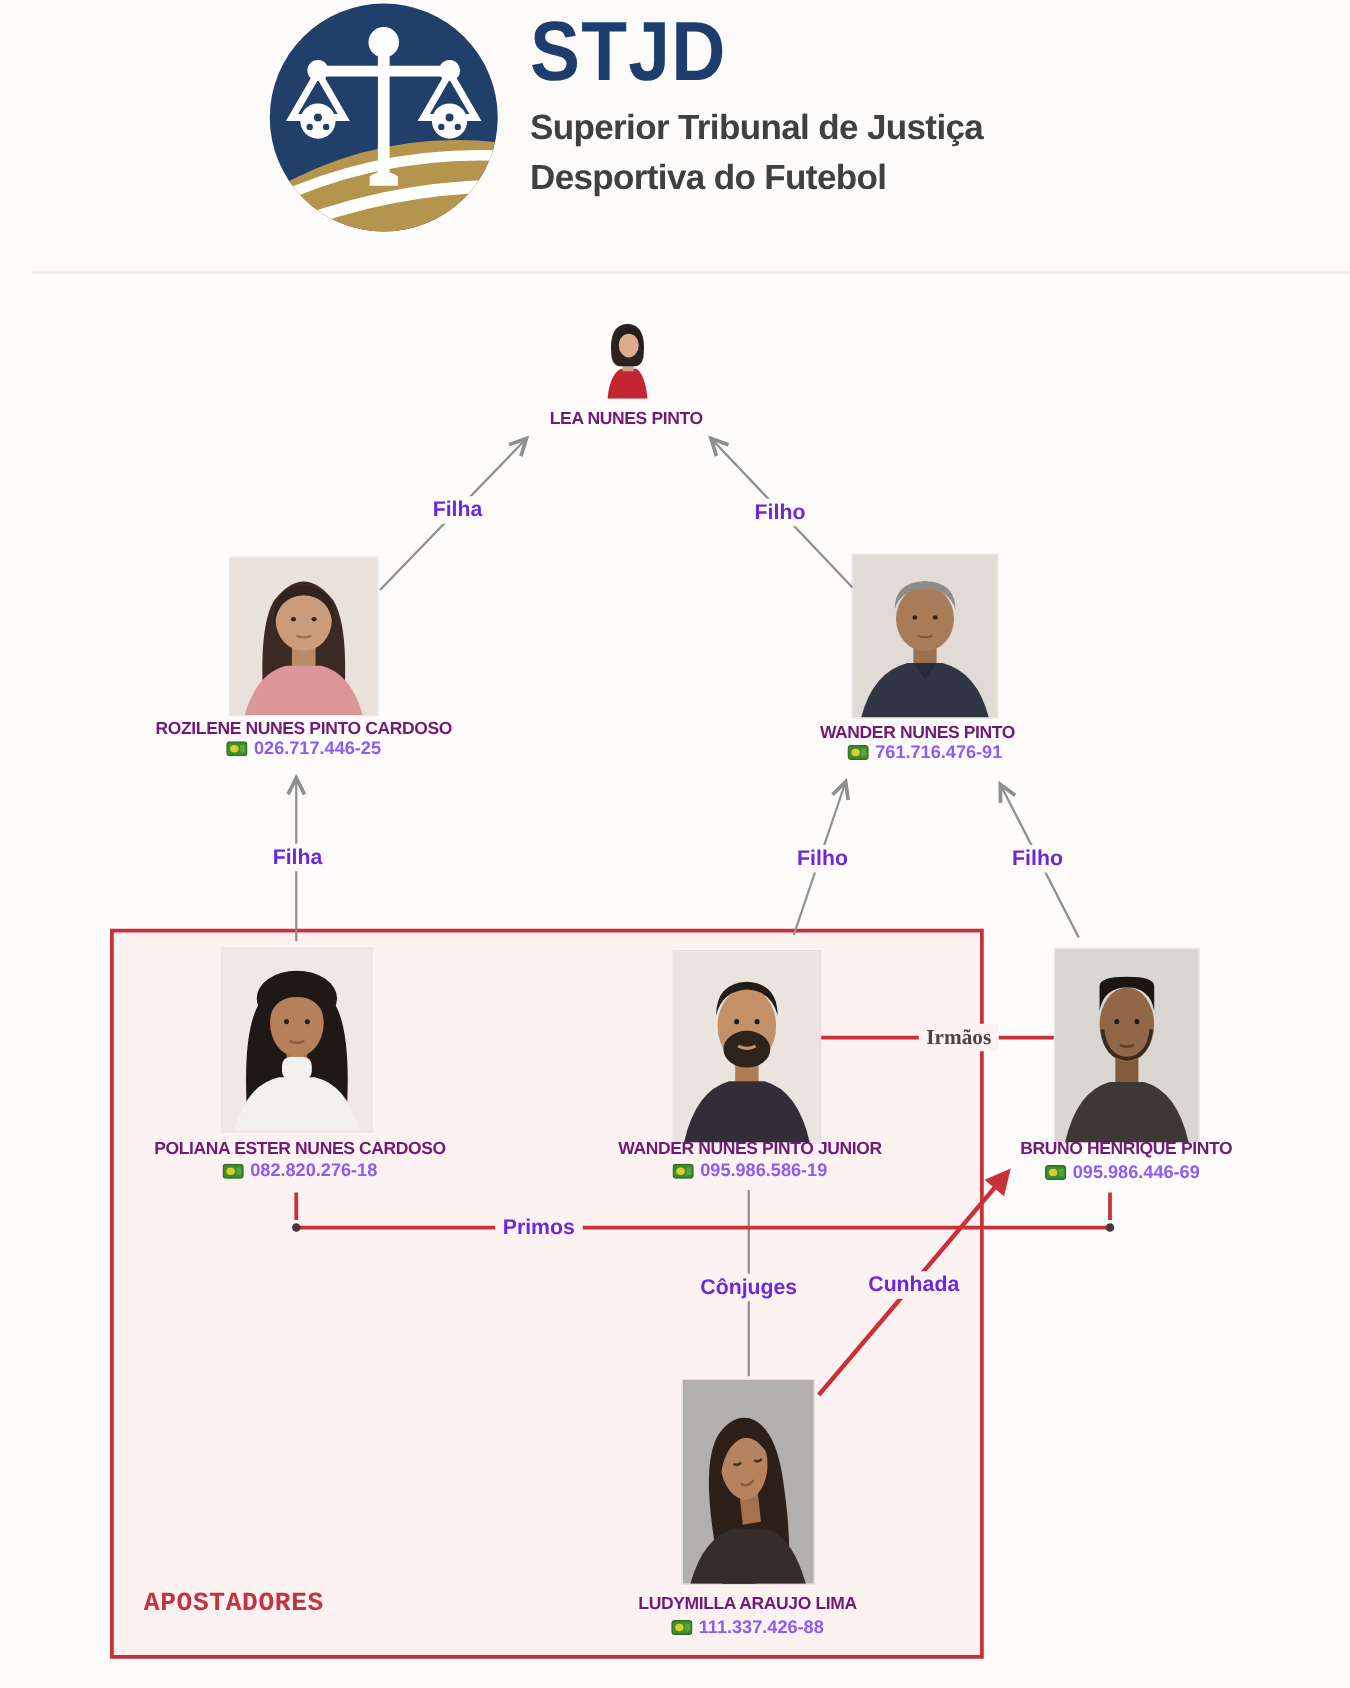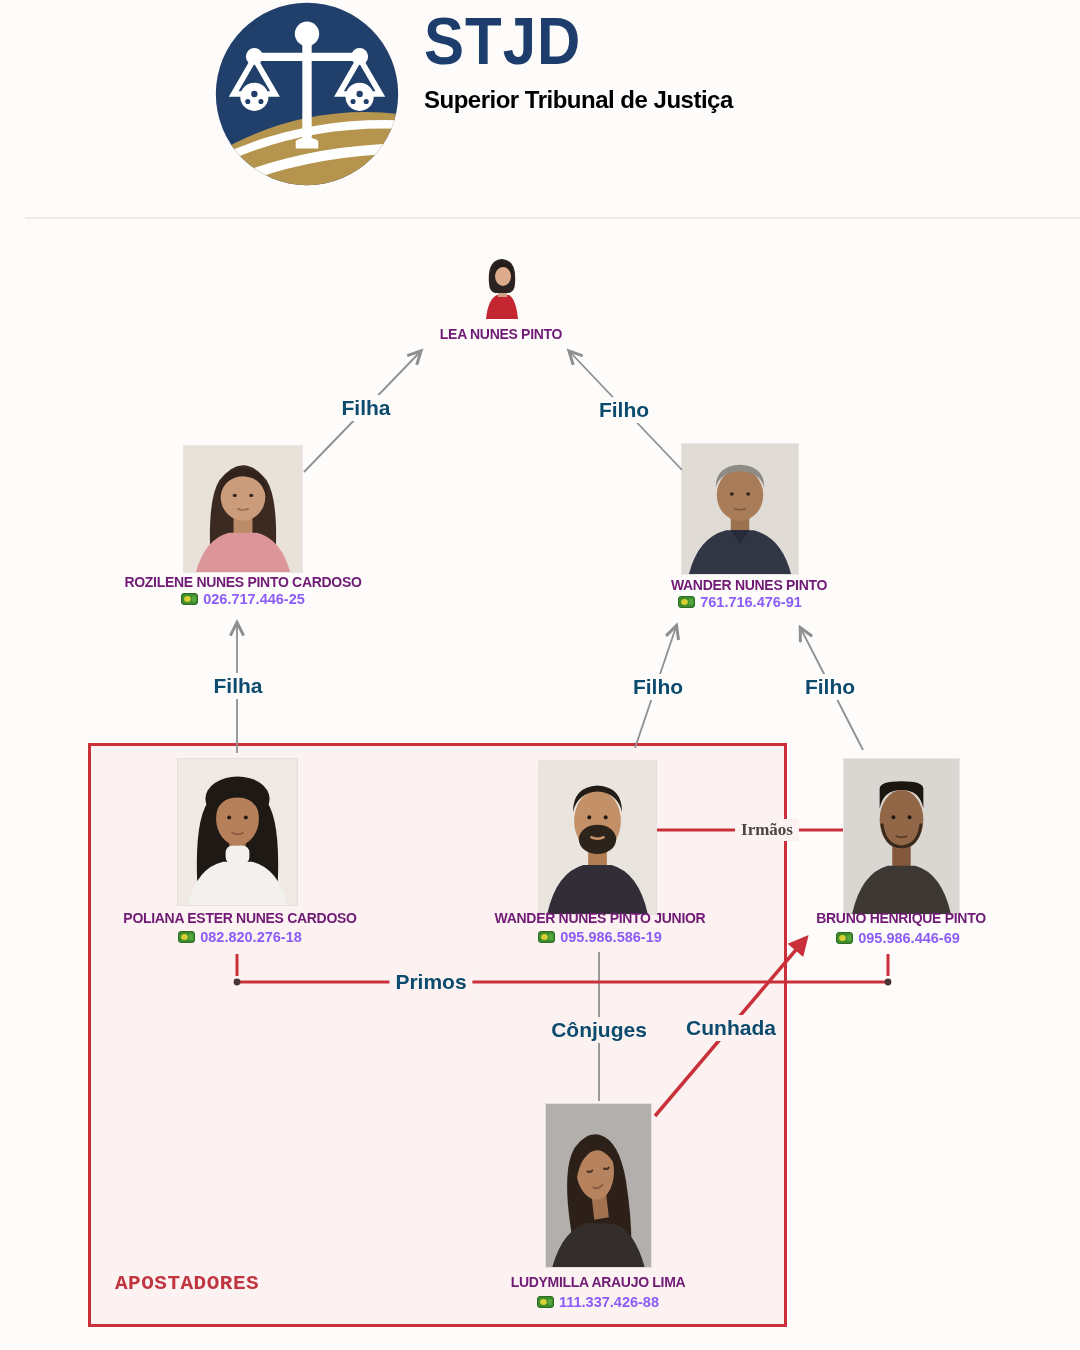"Superior Tribunal de Justiça" .org-line { color: #000000 -> #404040; font-size: 24px -> 28px }
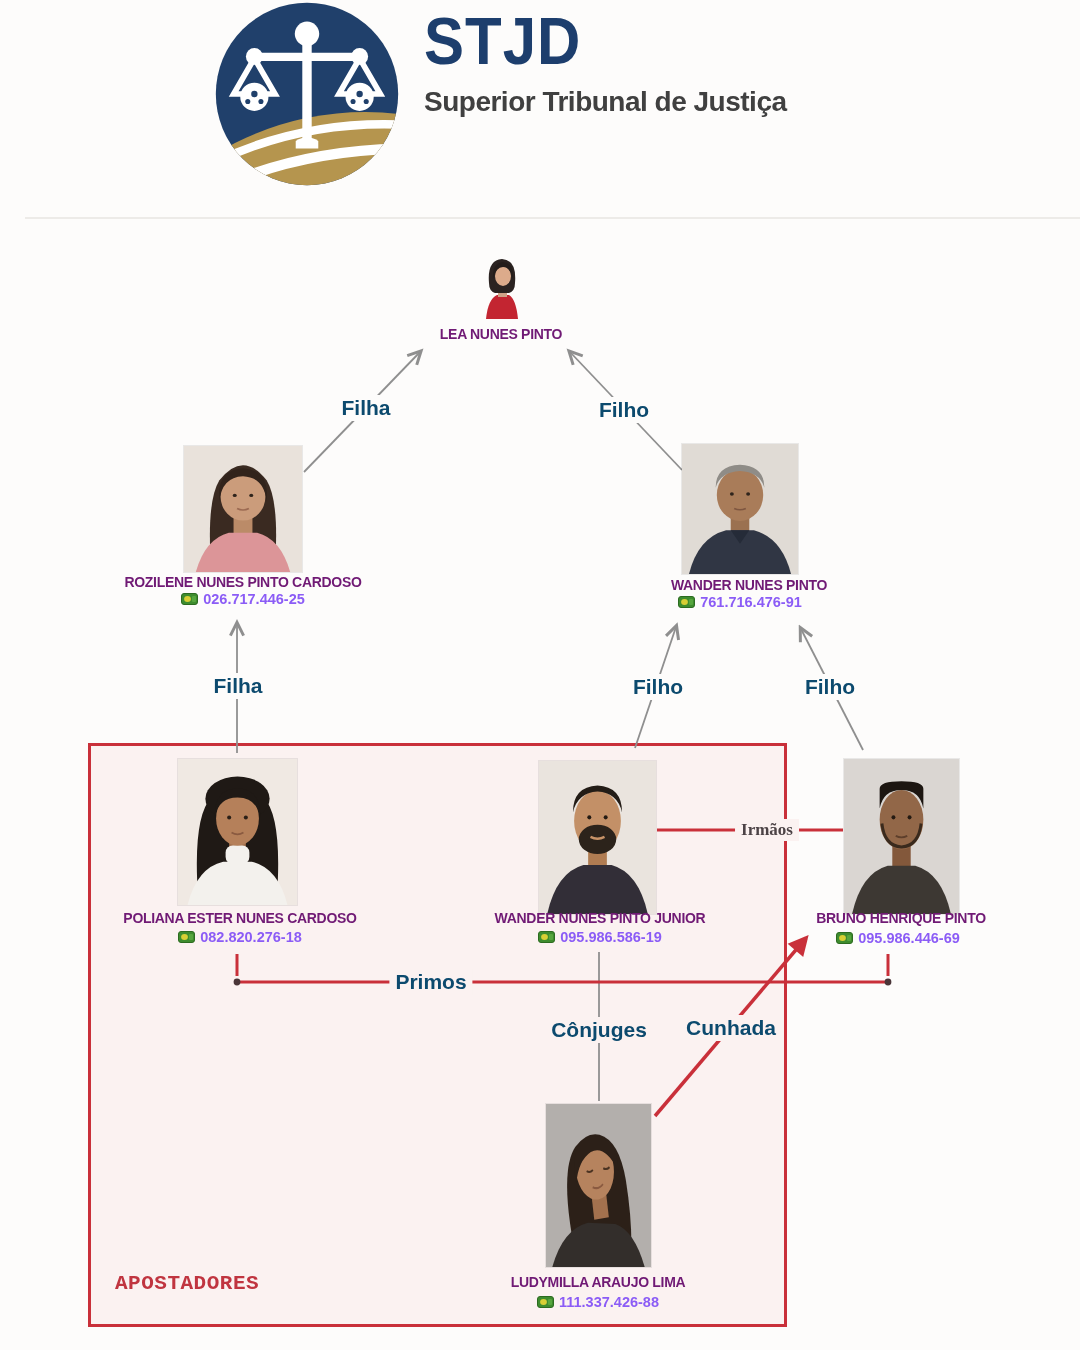"Desportiva do Futebol" div.org-line { html: none -> <div>Desportiva do Futebol</div> }
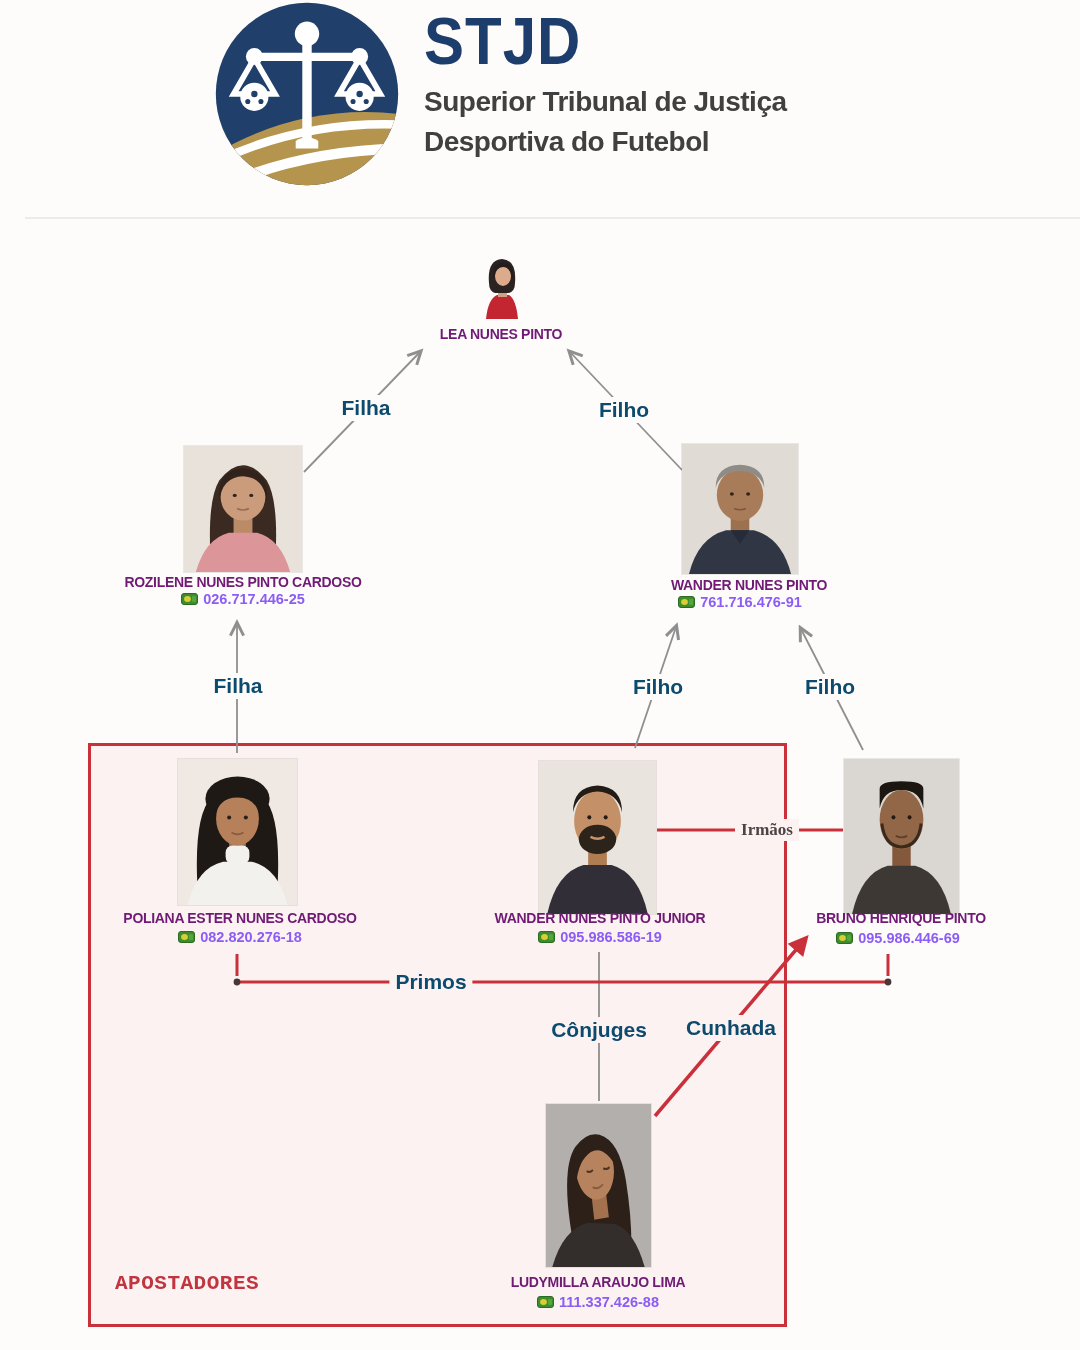"Filha" .rel { color: #0c4a6e -> #6d28d9; font-size: 21px -> 17px }
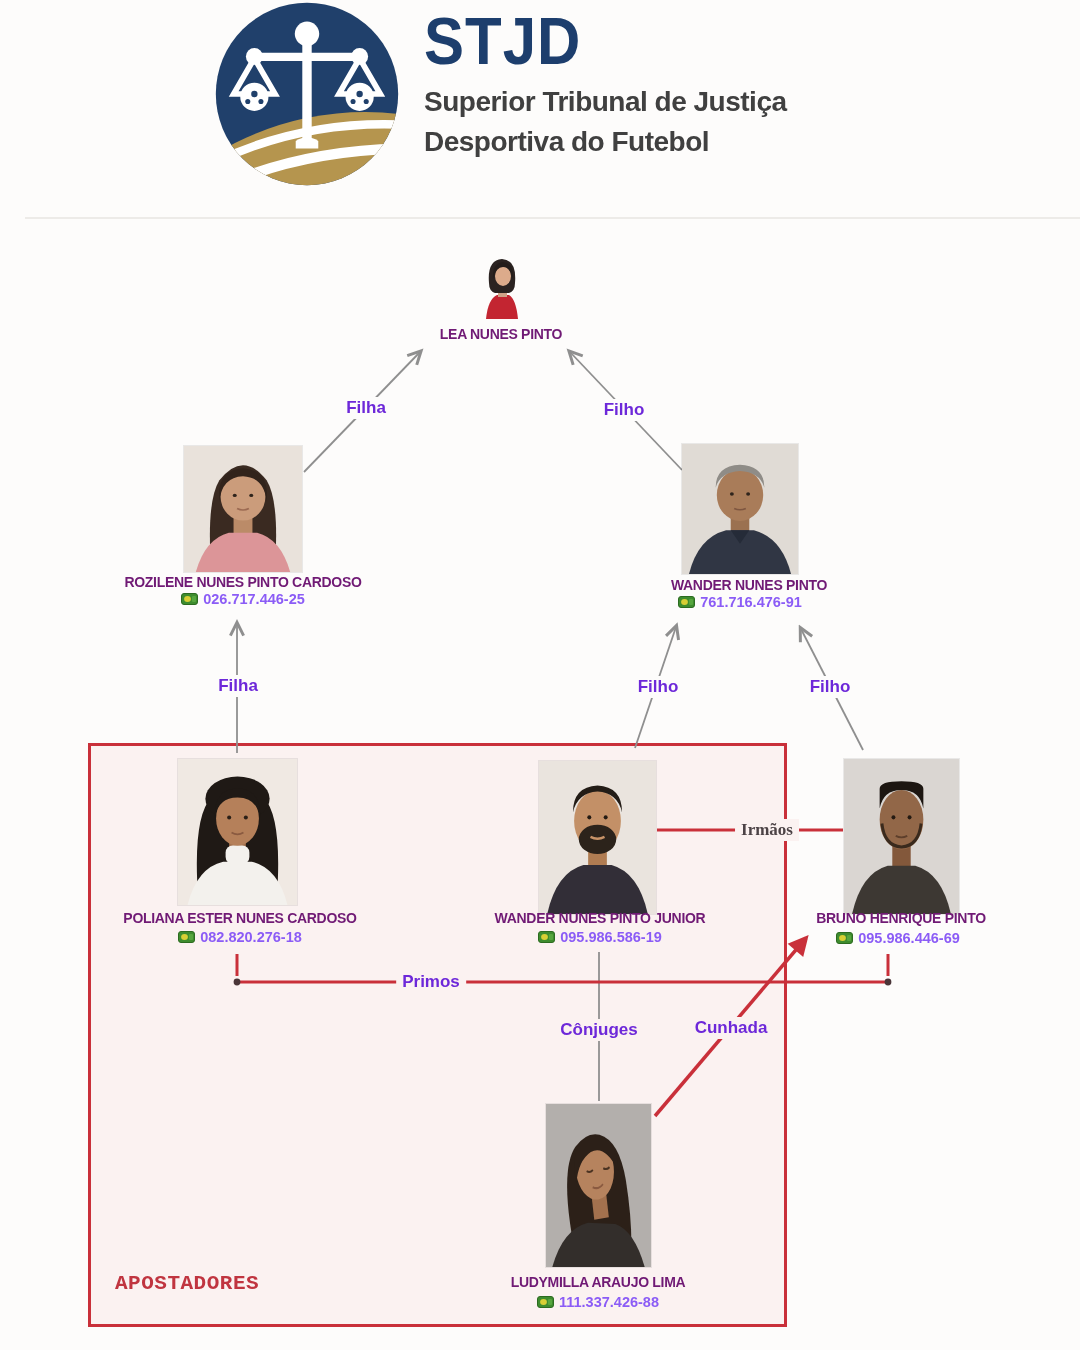"WANDER NUNES PINTO" div.pname { left: 549px -> 534px }
